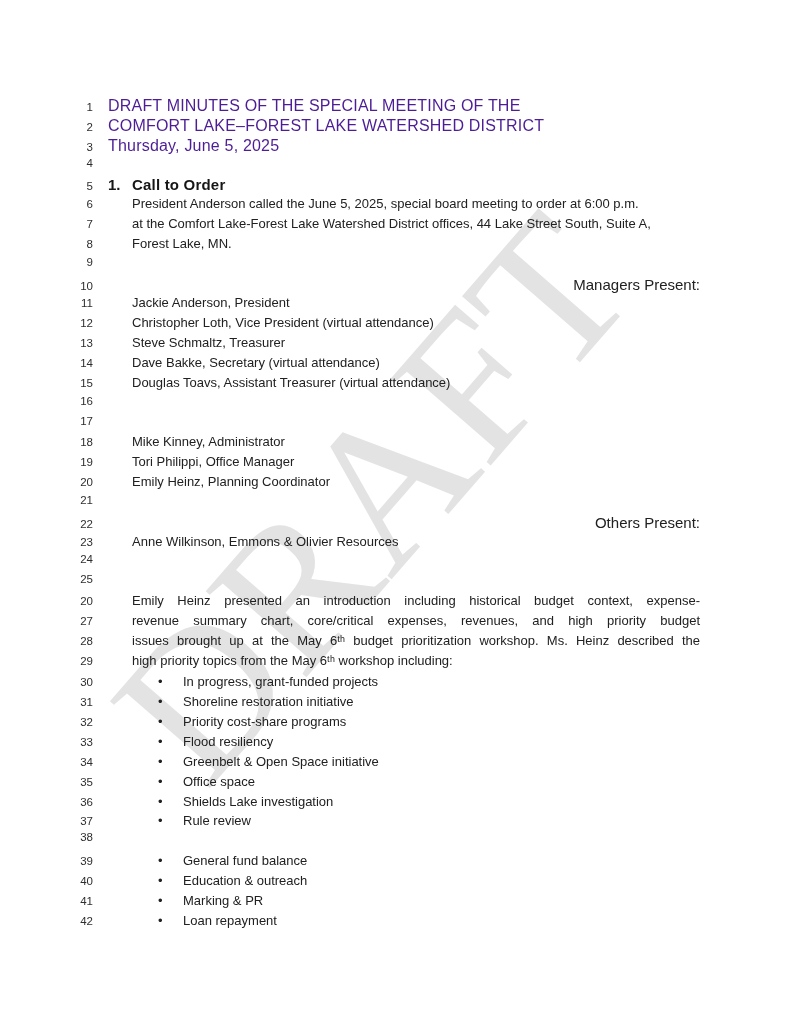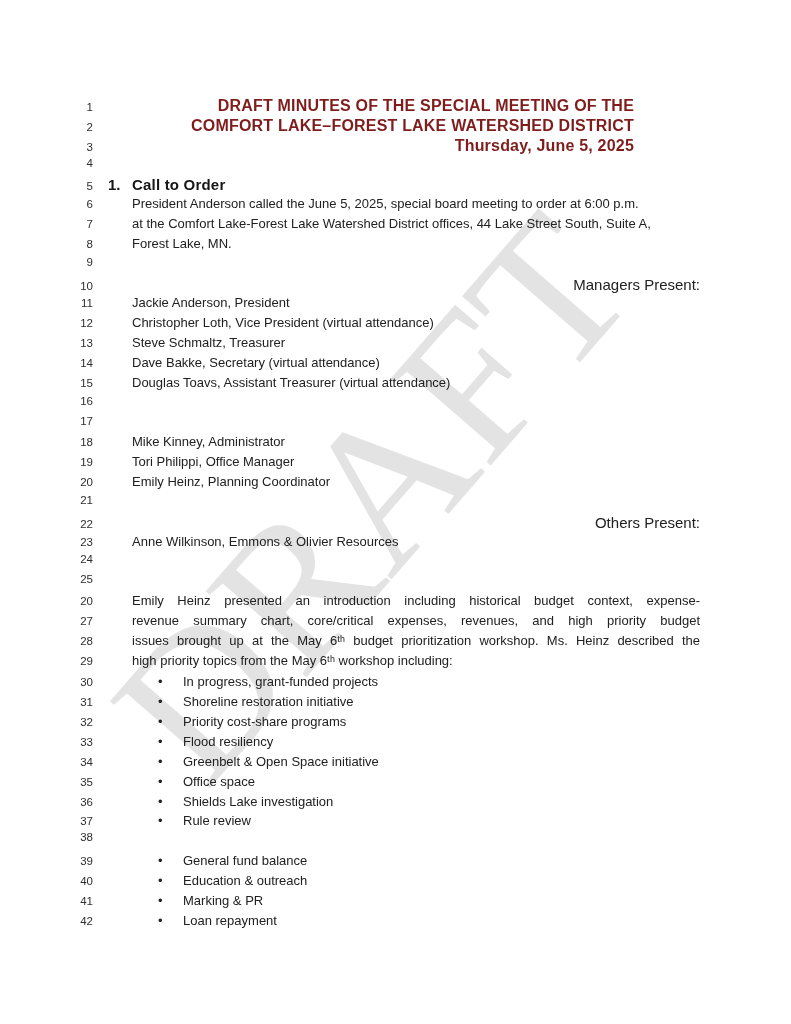"DRAFT MINUTES OF THE SPECIAL" .row.title .text { color: #7f1d1d -> #4c1d95; font-weight: bold -> normal; text-align: right -> left }
